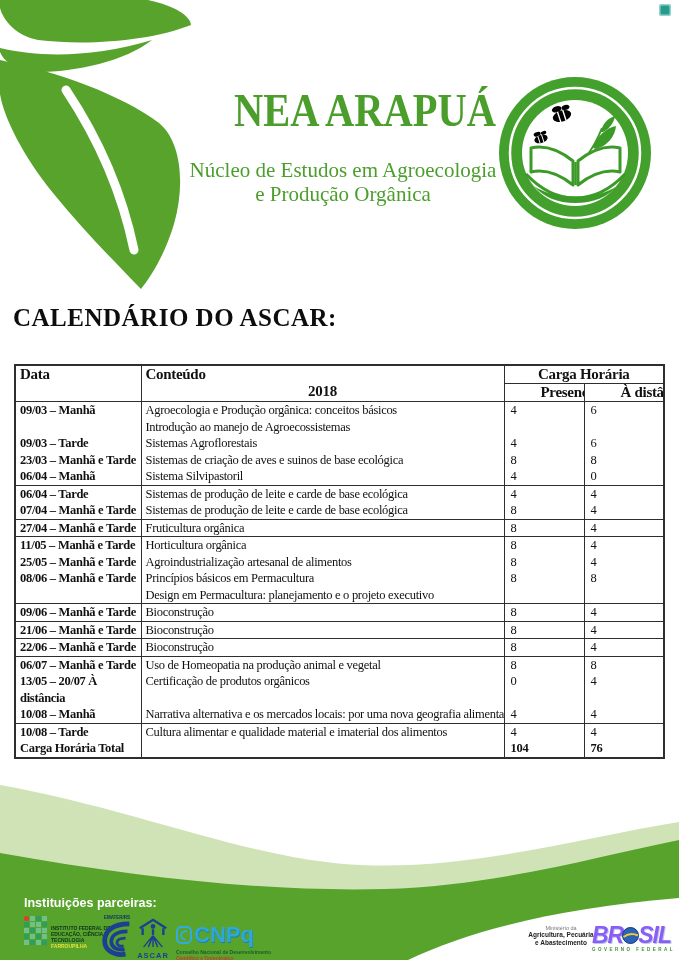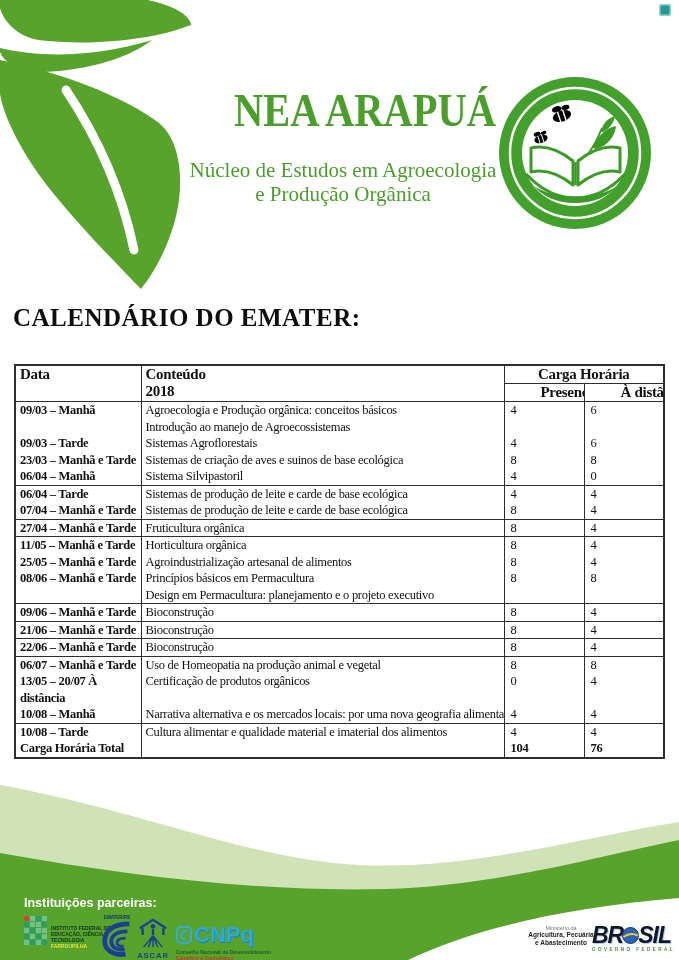"CALENDÁRIO DO EMATER:" h1.section-title { text: EMATER -> ASCAR }
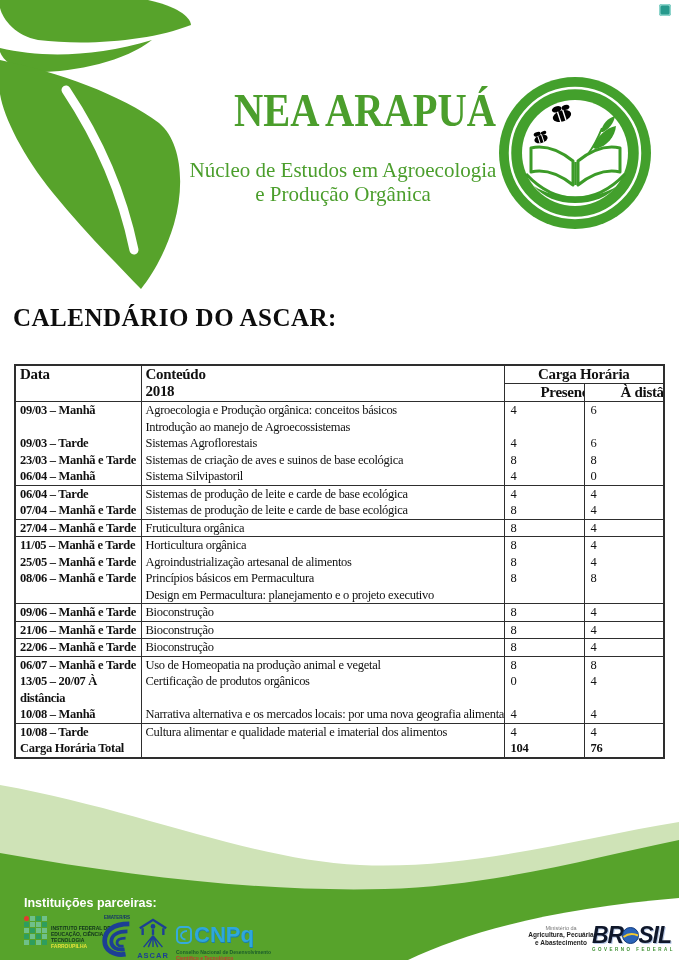"2018" .course thead .year { text-align: none -> center }
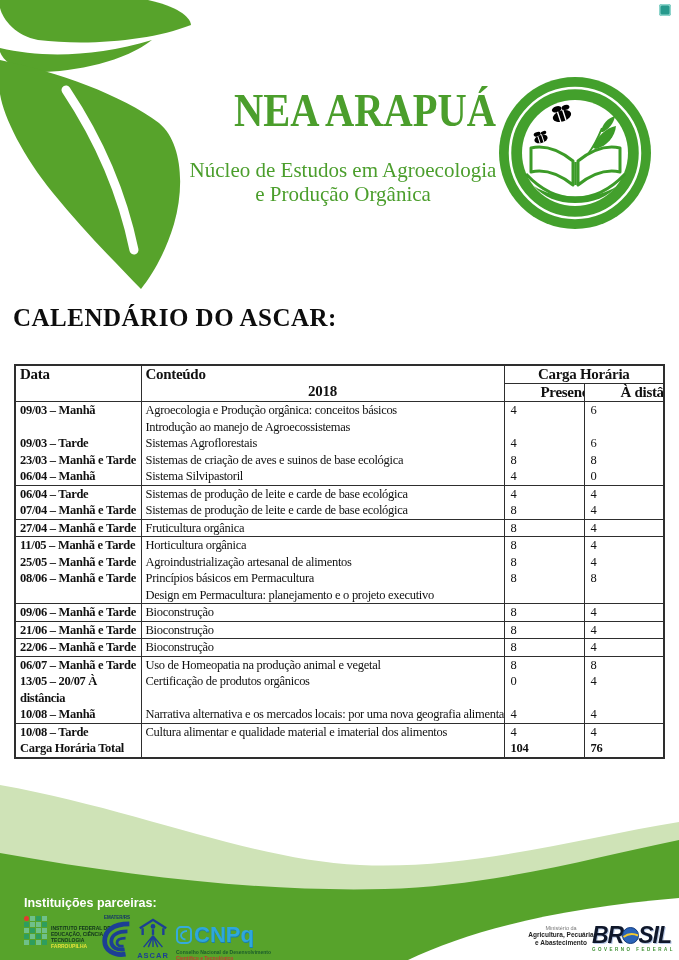"BR" .brasil-word { color: #0f172a -> #8b5cf6 }
